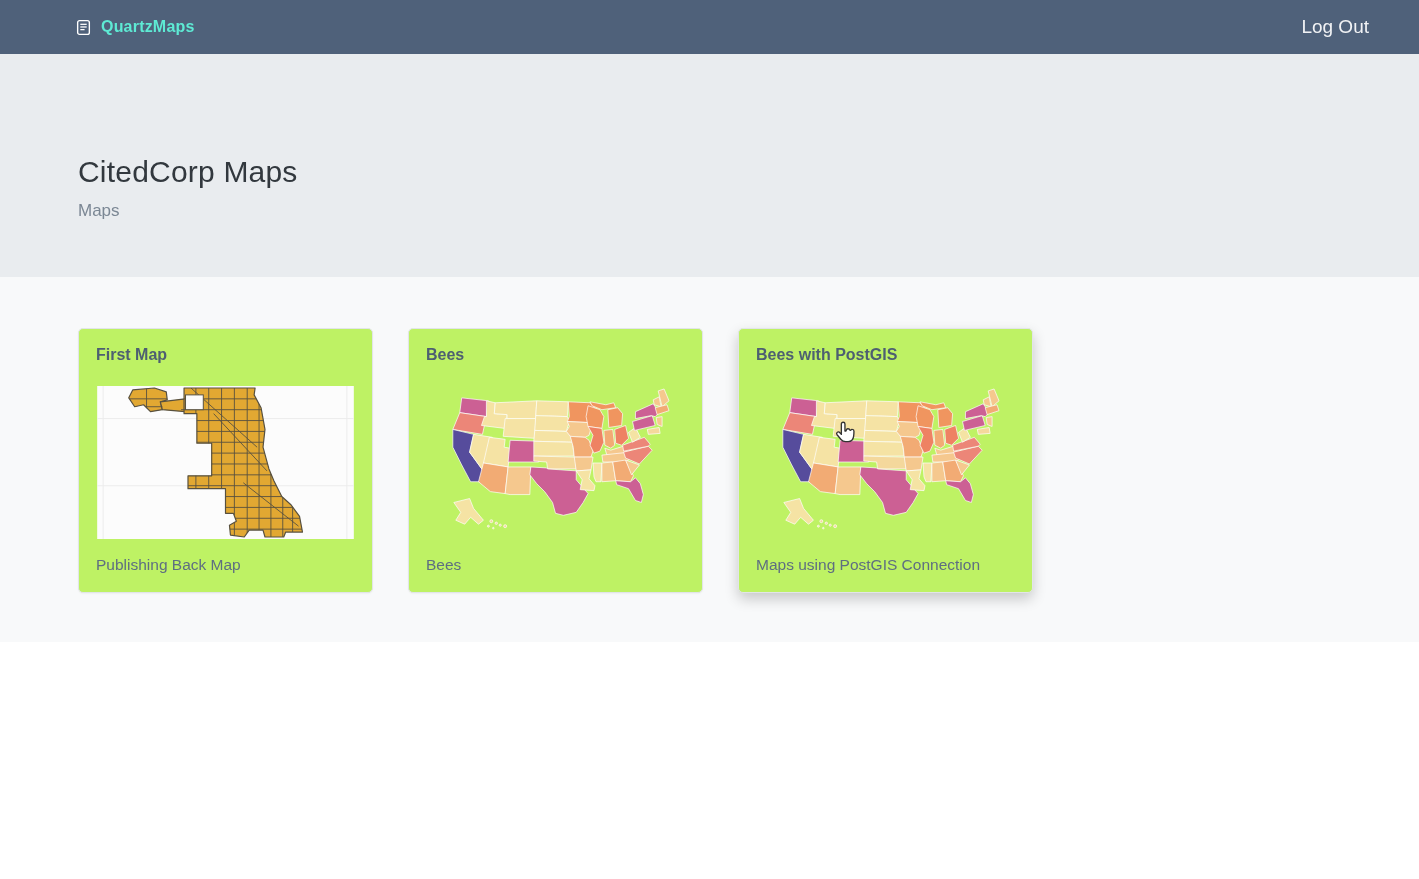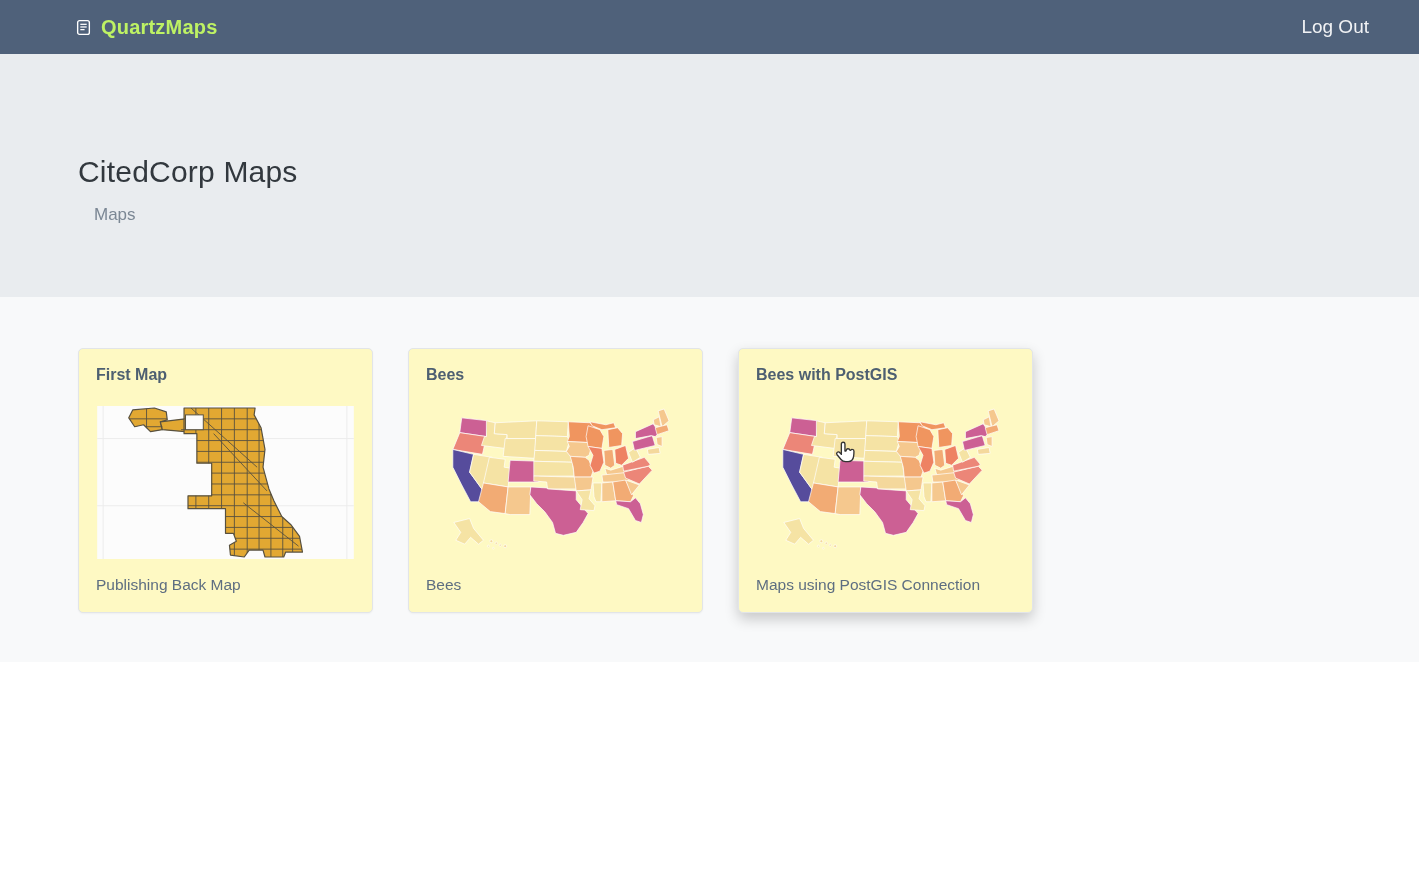"QuartzMaps" .brand-label { color: #bef264 -> #5eead4; font-size: 20px -> 16px }
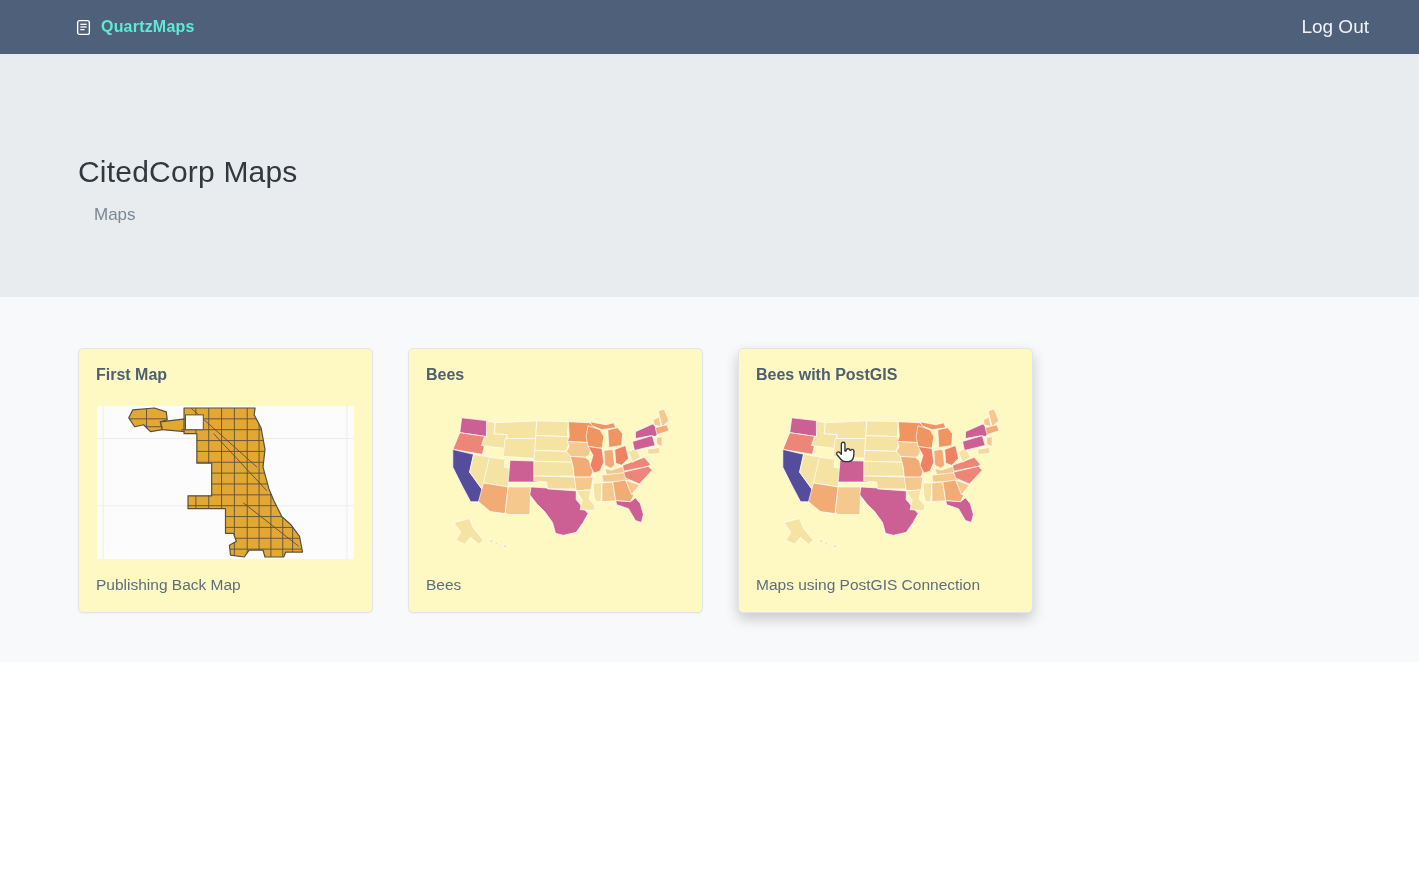"Maps" .hero .subtitle { margin: 16px -> 0 }
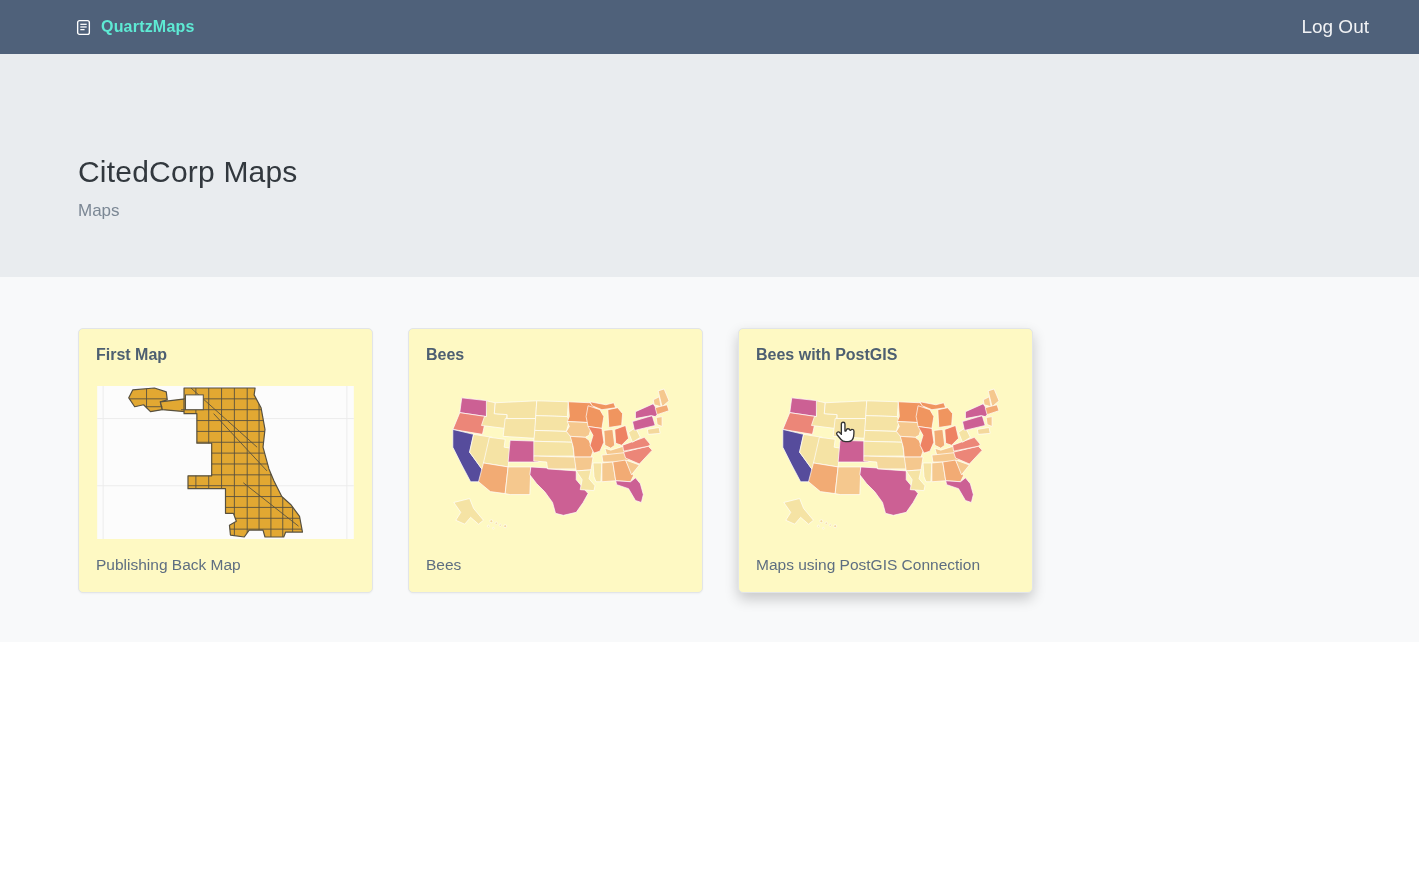"First Map" .card { background: #fef9c3 -> #bef264 }
